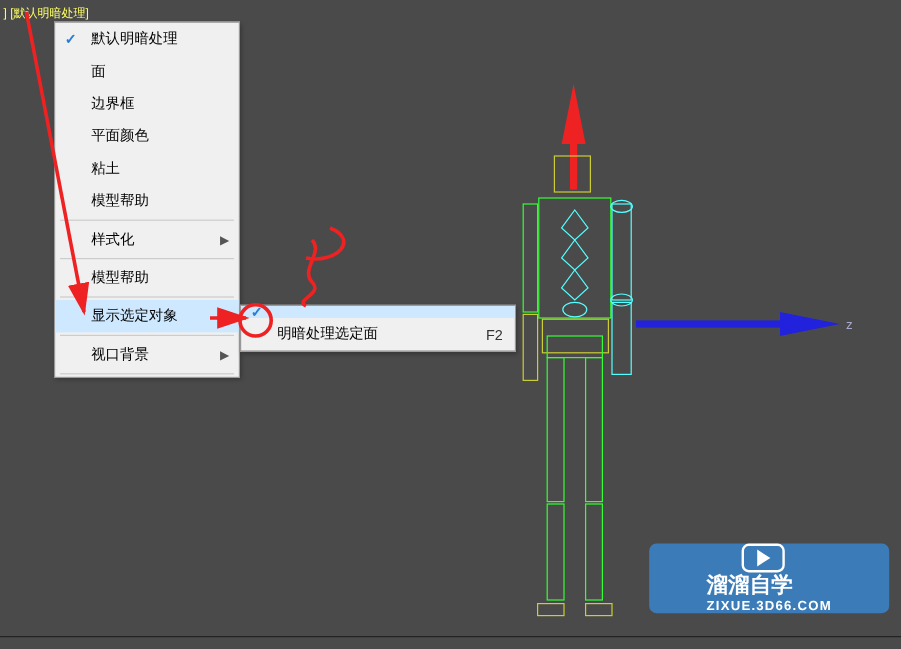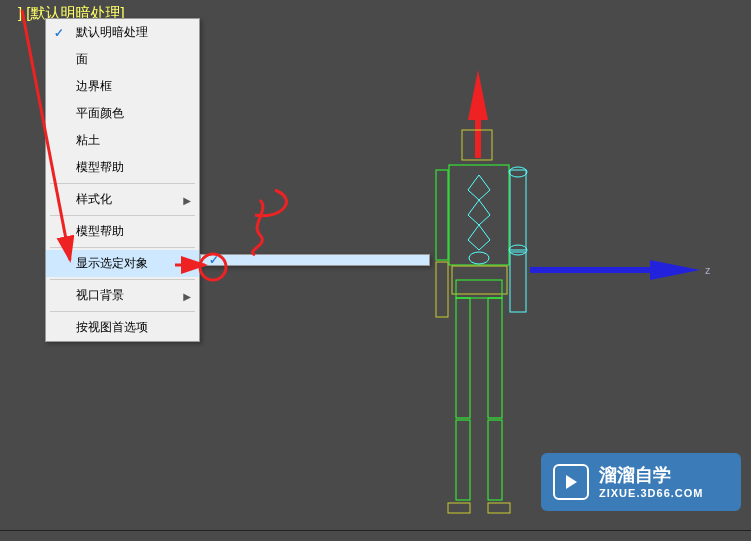"] [默认明暗处理]" .viewport-label { font-size: 15px -> 10px; left: 18px -> 3px }
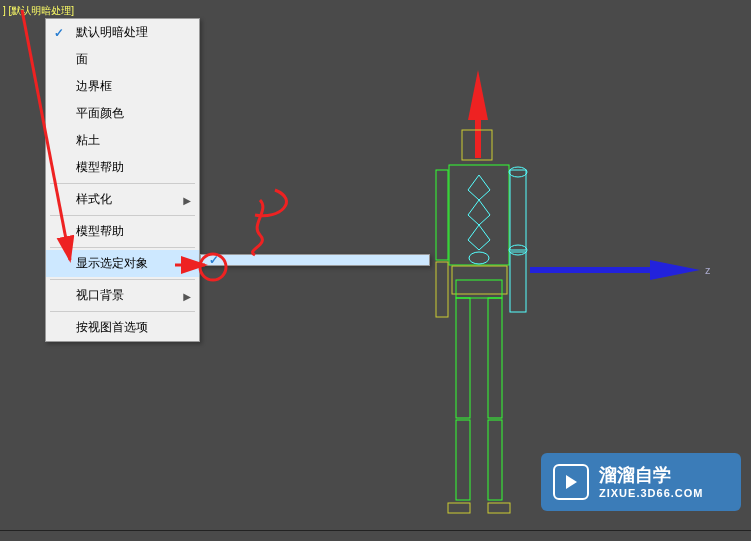"明暗处理选定面" div.menu-item { html: none -> <div> <span>明暗处理选定面</span> <span>F2</span> </div> }
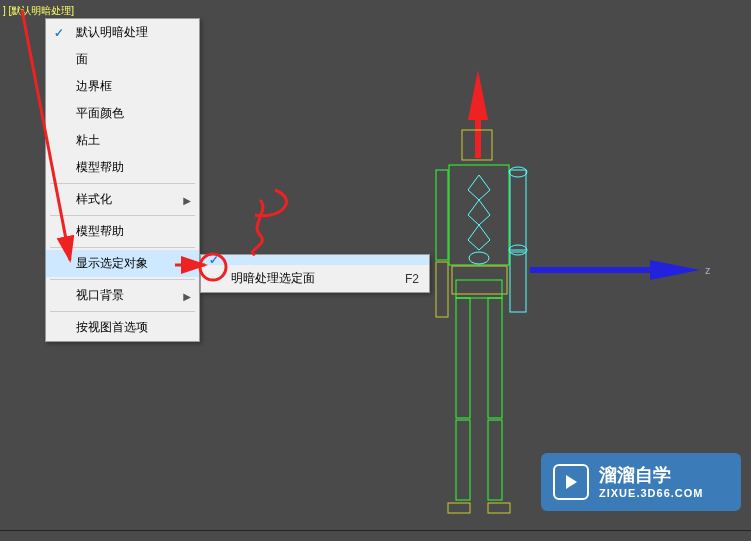"按视图首选项" div.menu-item { html: <div><span>按视图首选项</span></div> -> none }
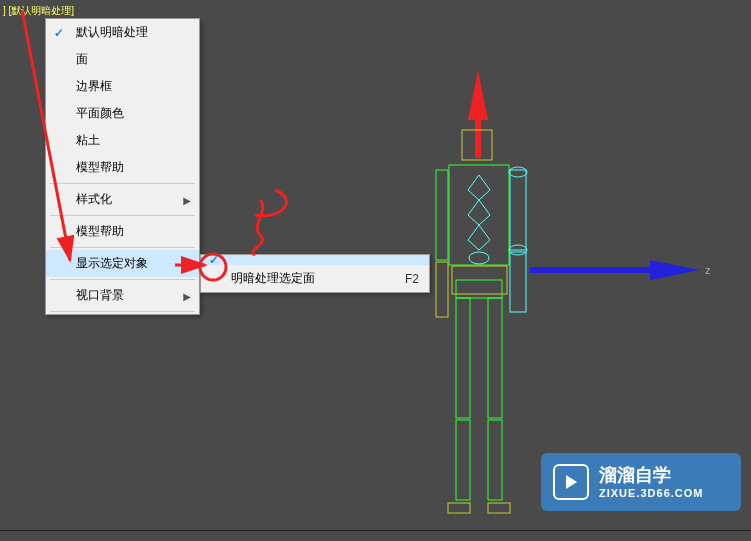"溜溜自学" .watermark { flex-direction: none -> column }
